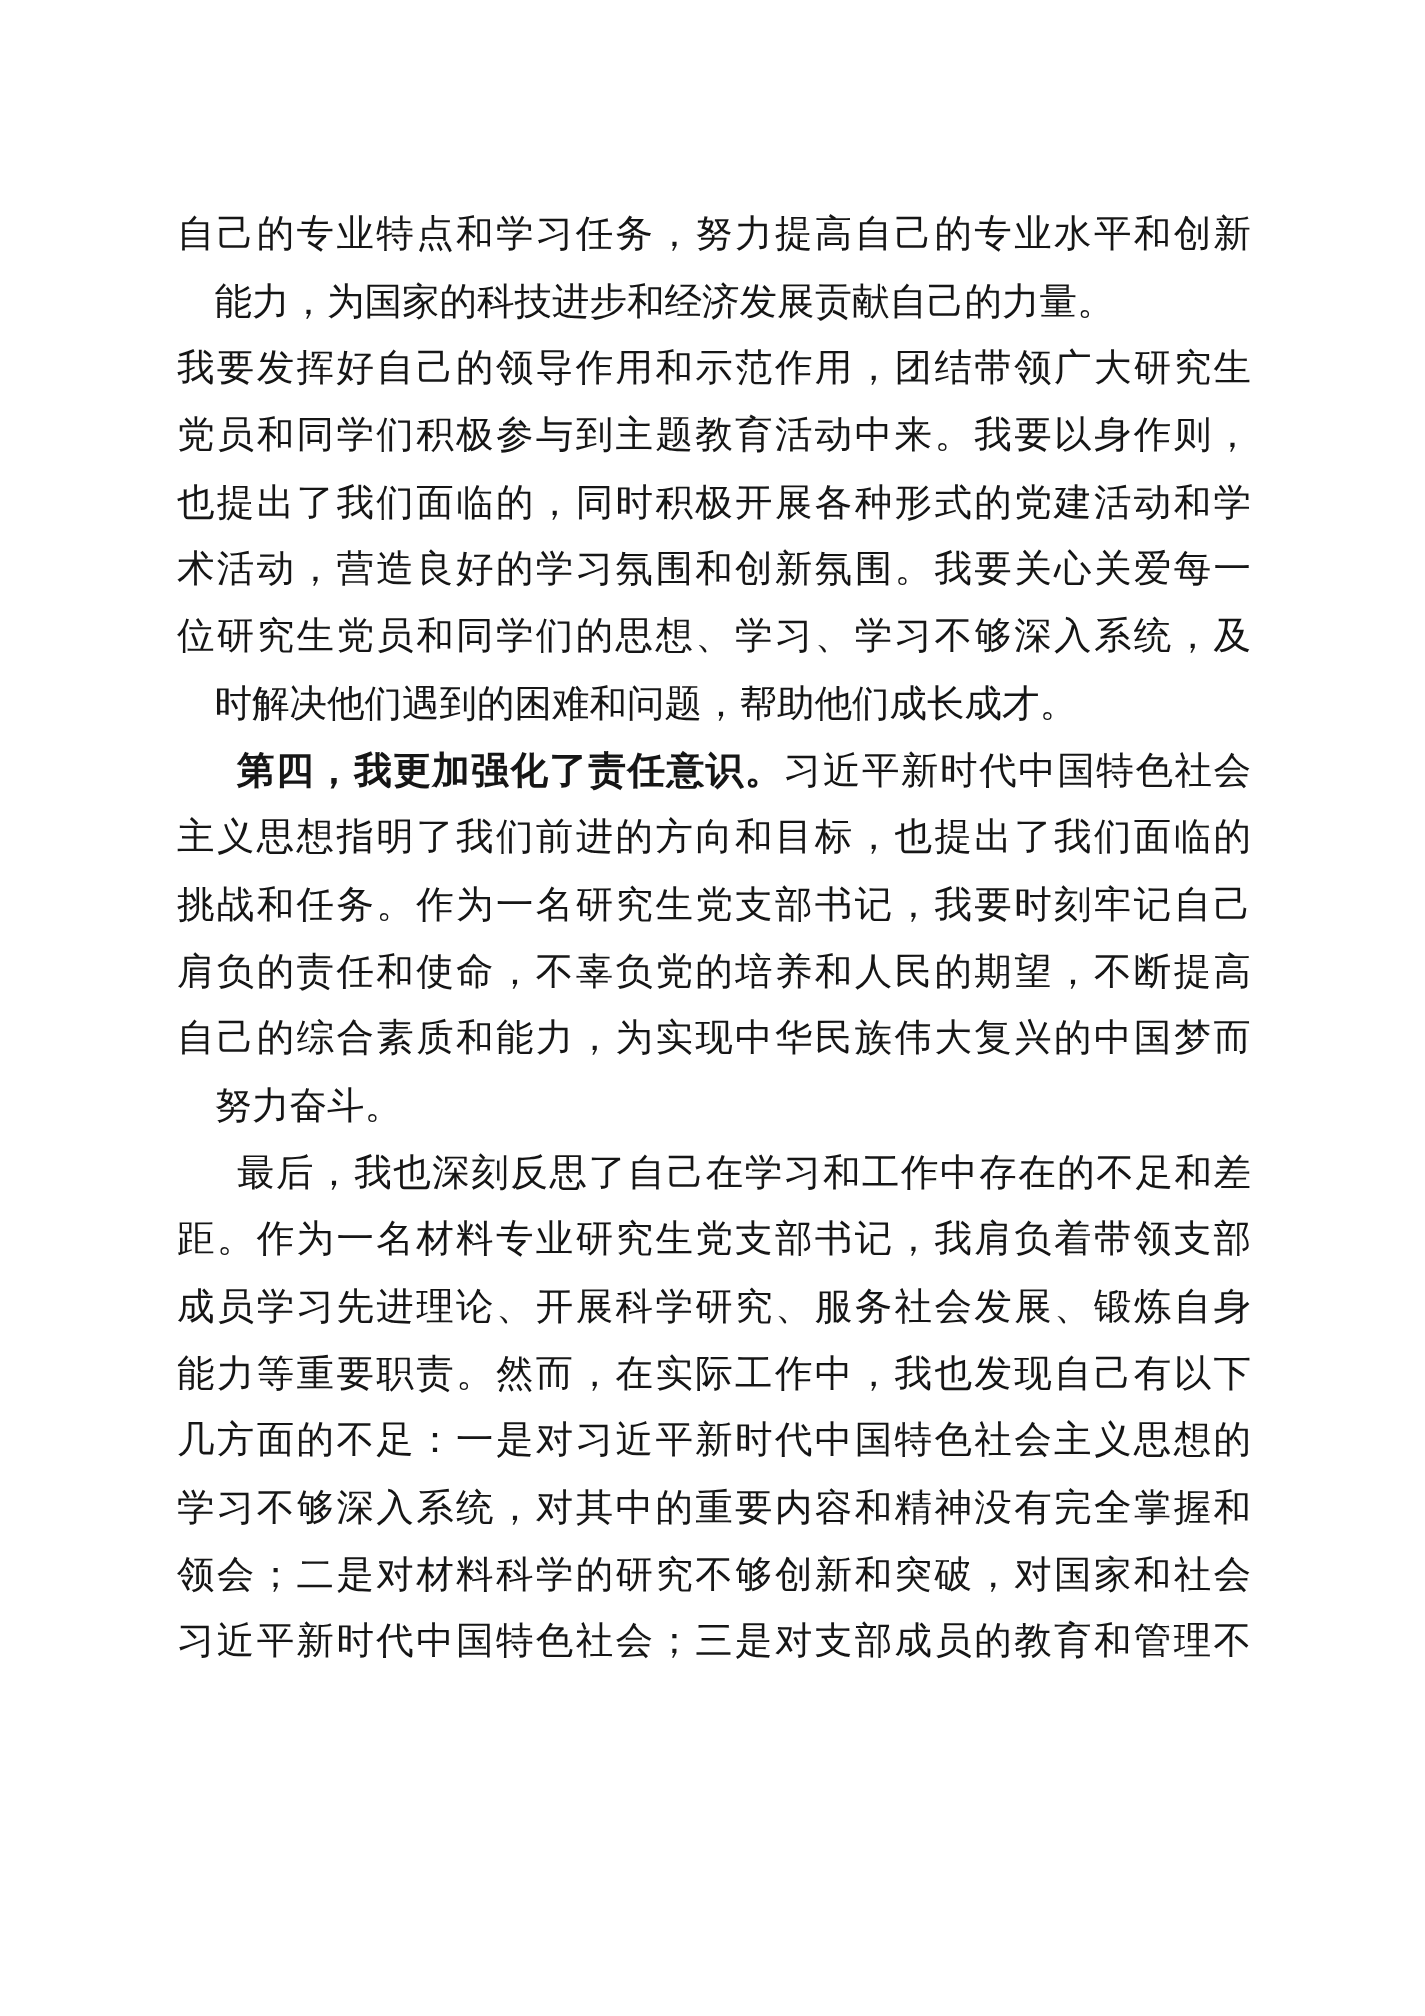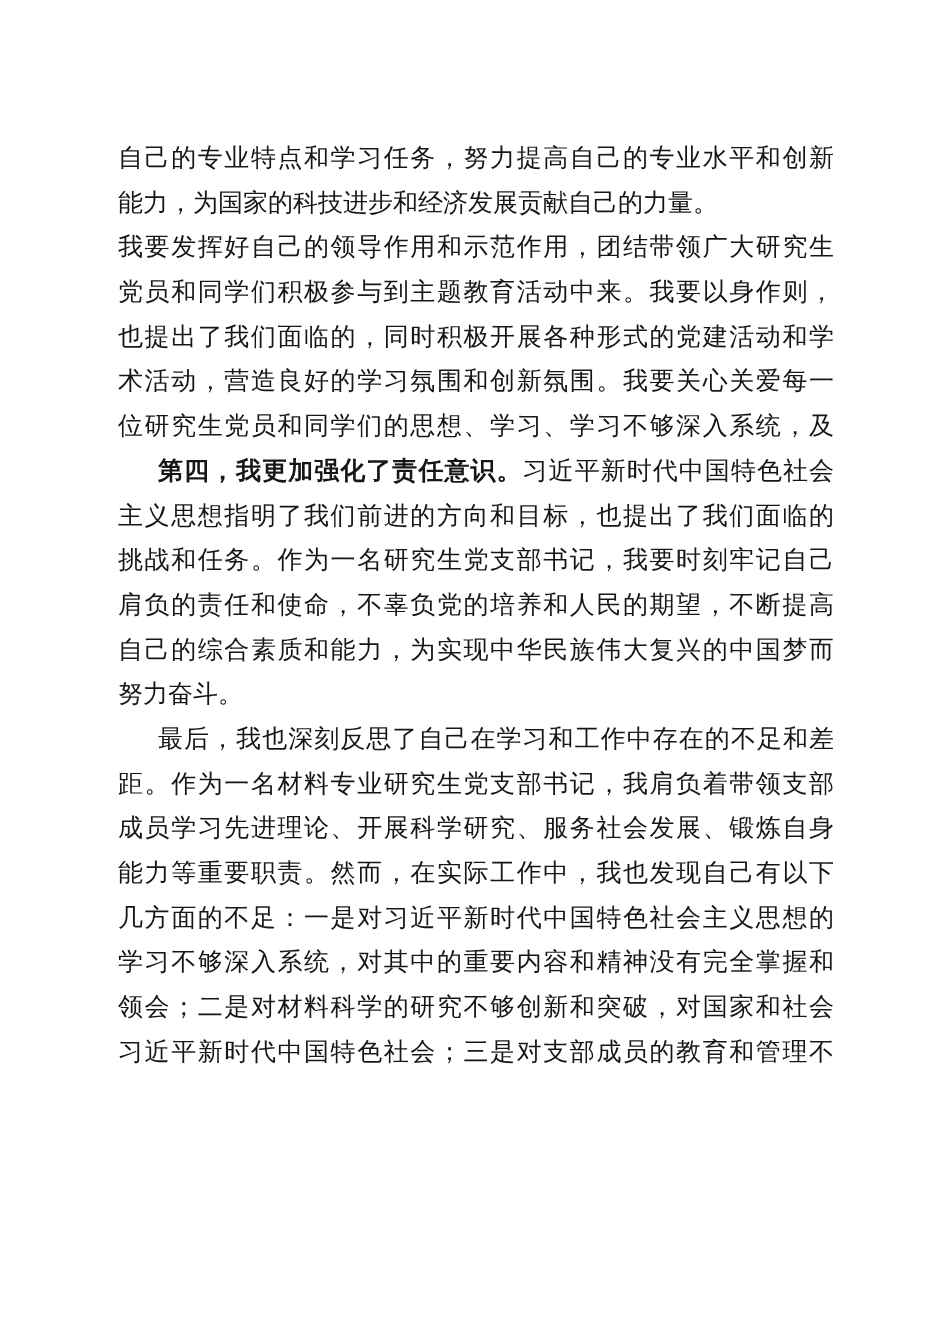"自己的专业特点和学习任务，努力提高自己的专业水平和创新" .page { font-family: Liberation Sans, sans-serif -> Liberation Serif, serif }
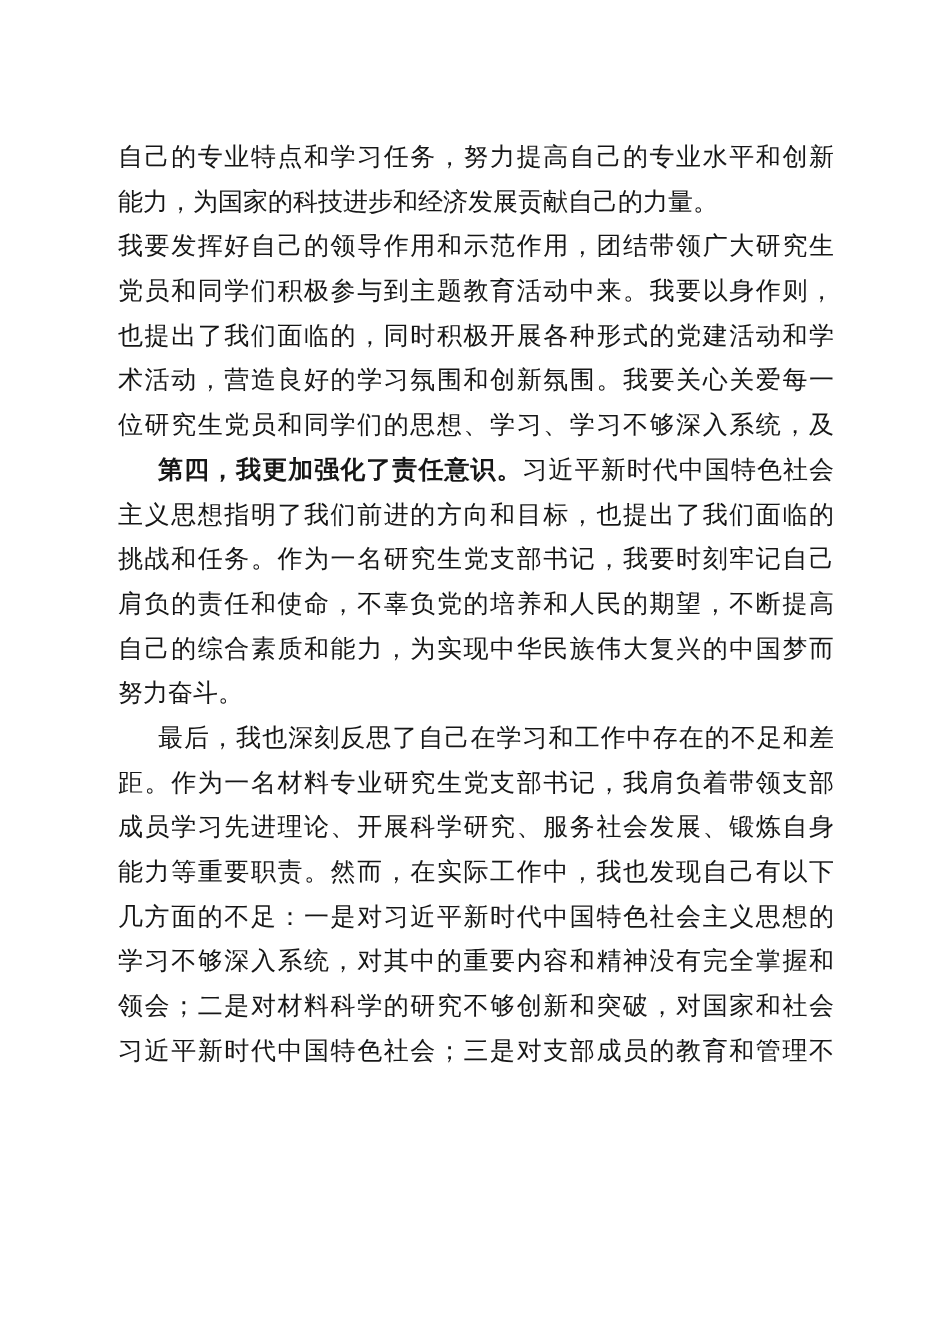"能力，为国家的科技进步和经济发展贡献自己的力量。" .line.flush { margin-left: none -> 25px }
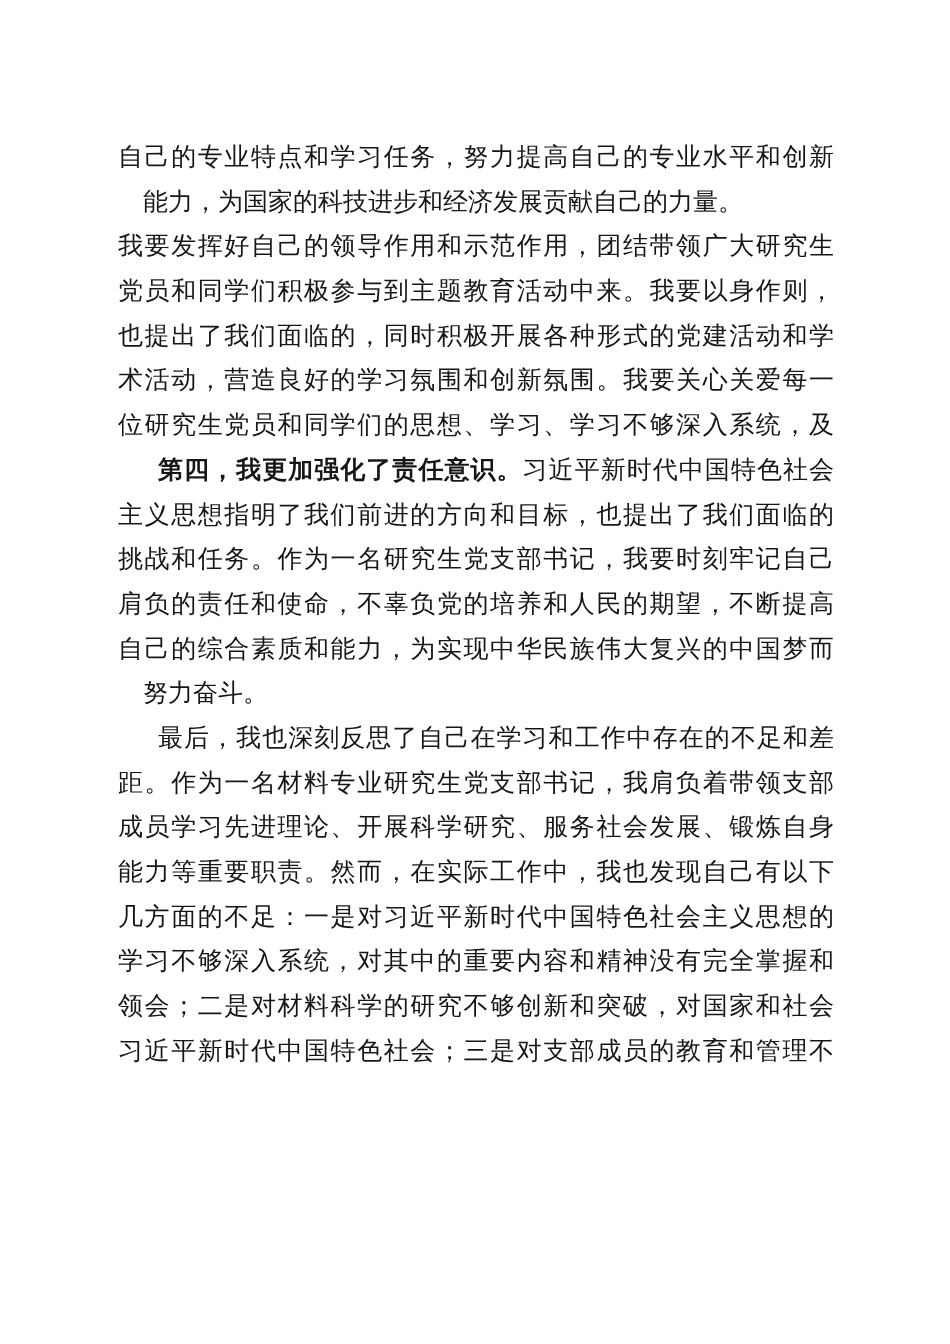"时解决他们遇到的困难和问题，帮助他们成长成才。" div.line { html: none -> <div><span>时解决他们遇到的困难和问题，帮助他们成长成才。</span></div> }
